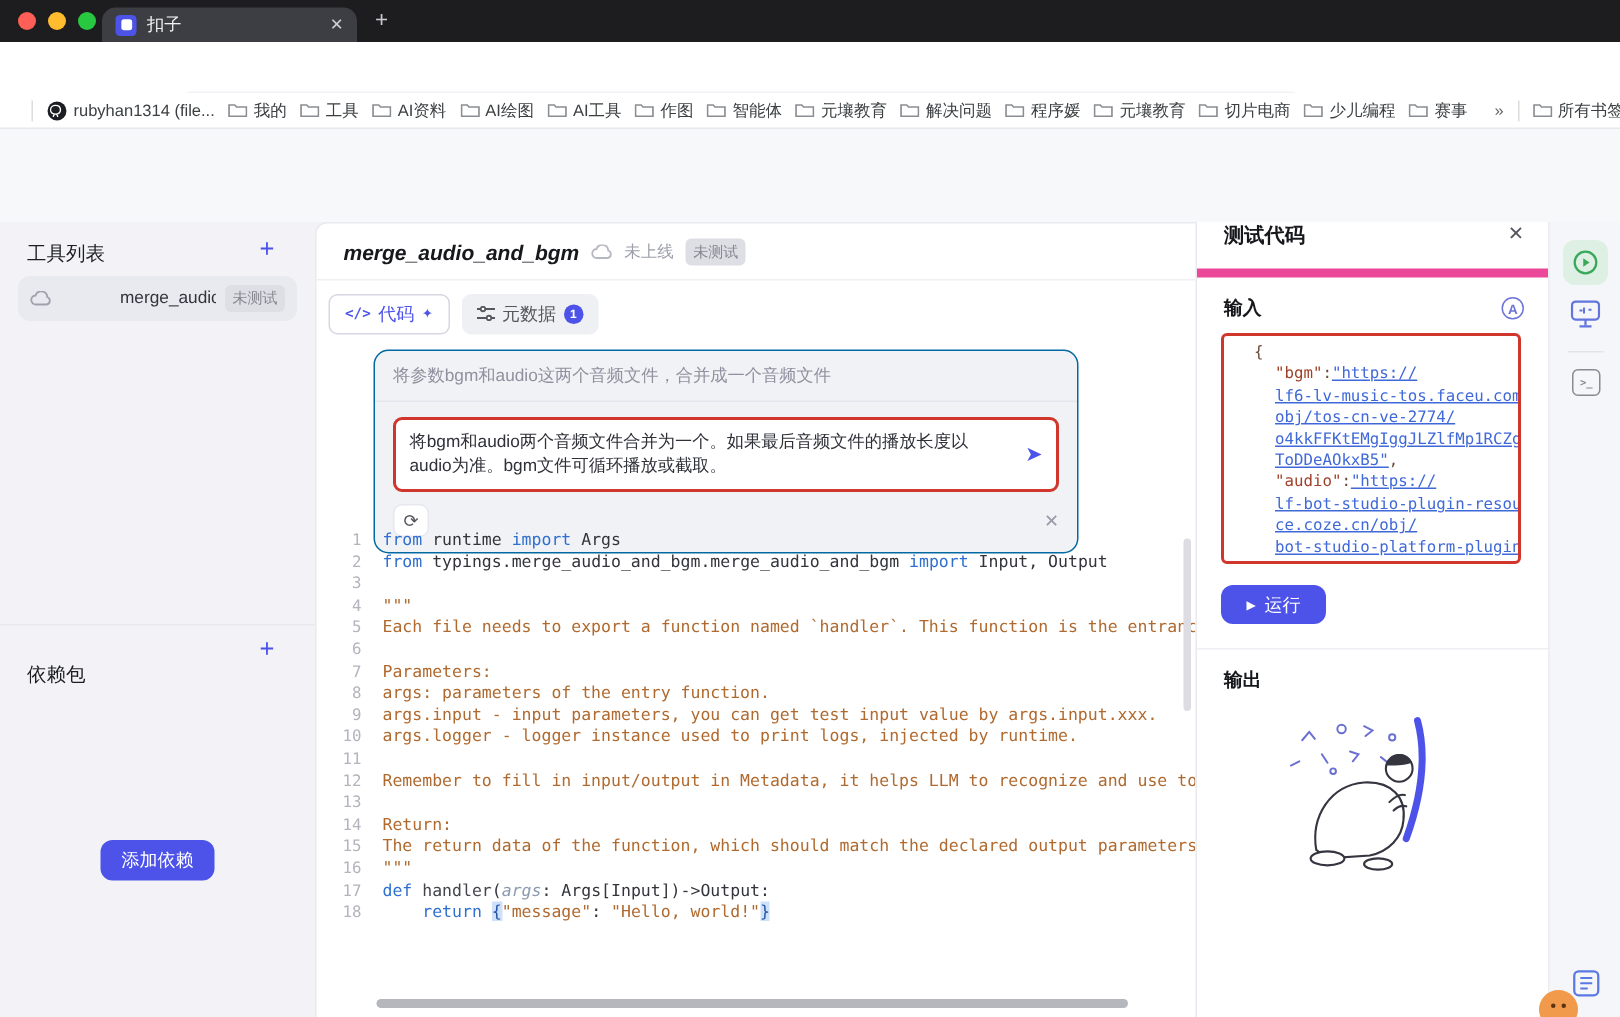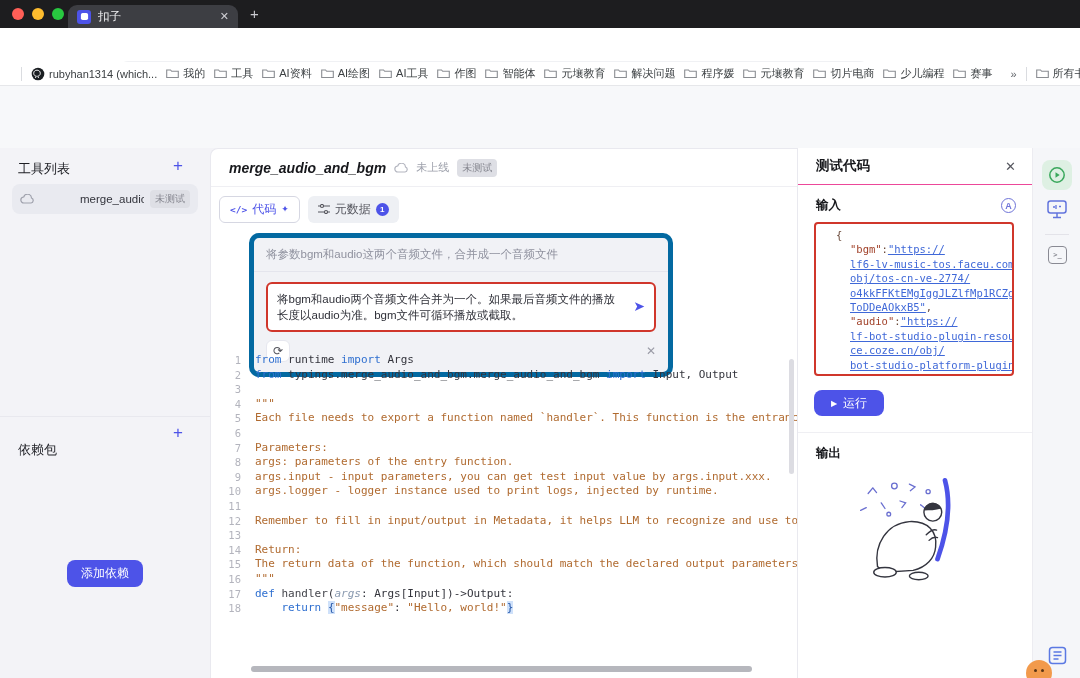"rubyhan1314 (which..." span { text: which -> file }
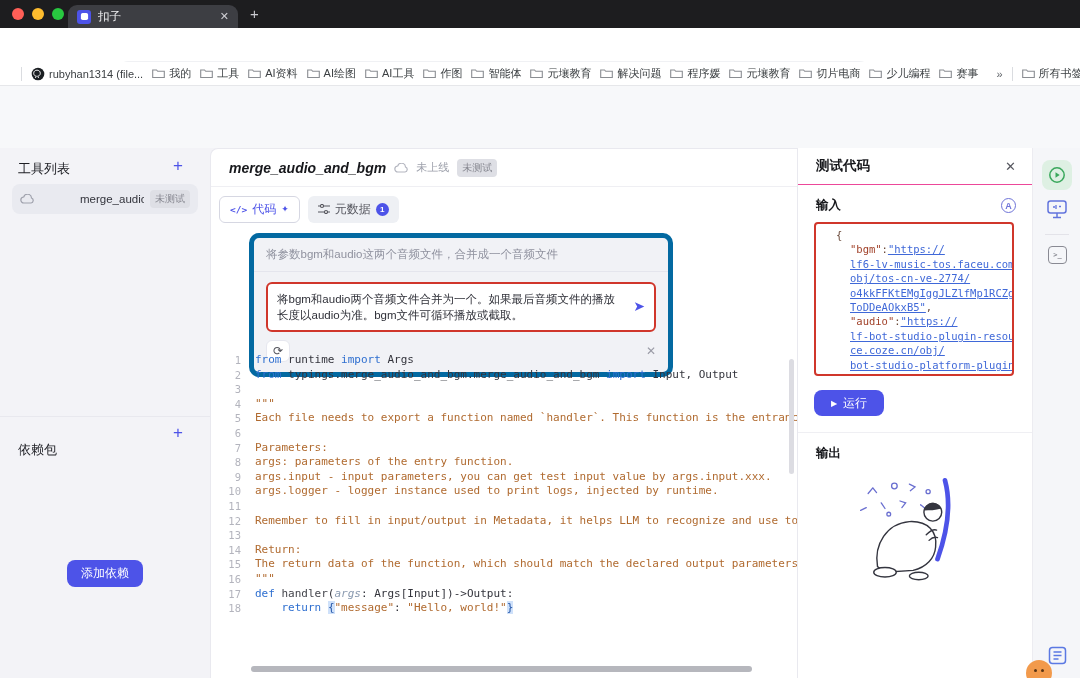"测试代码" .tp-h { align-items: center -> flex-start; border-bottom: 1px solid #ec4899 -> 6px solid #ec4899 }
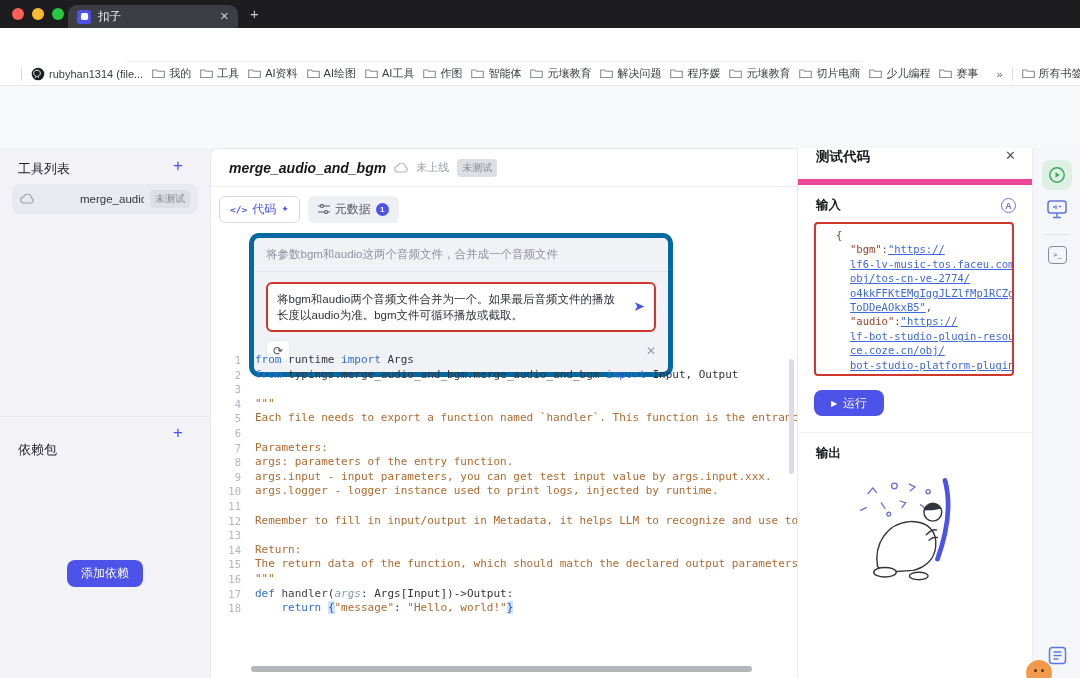"将参数bgm和audio这两个音频文件，合并成一个音频文件" .aibox { border: 5px solid #0369a1 -> 1px solid #0369a1; width: 424px -> 470px }
